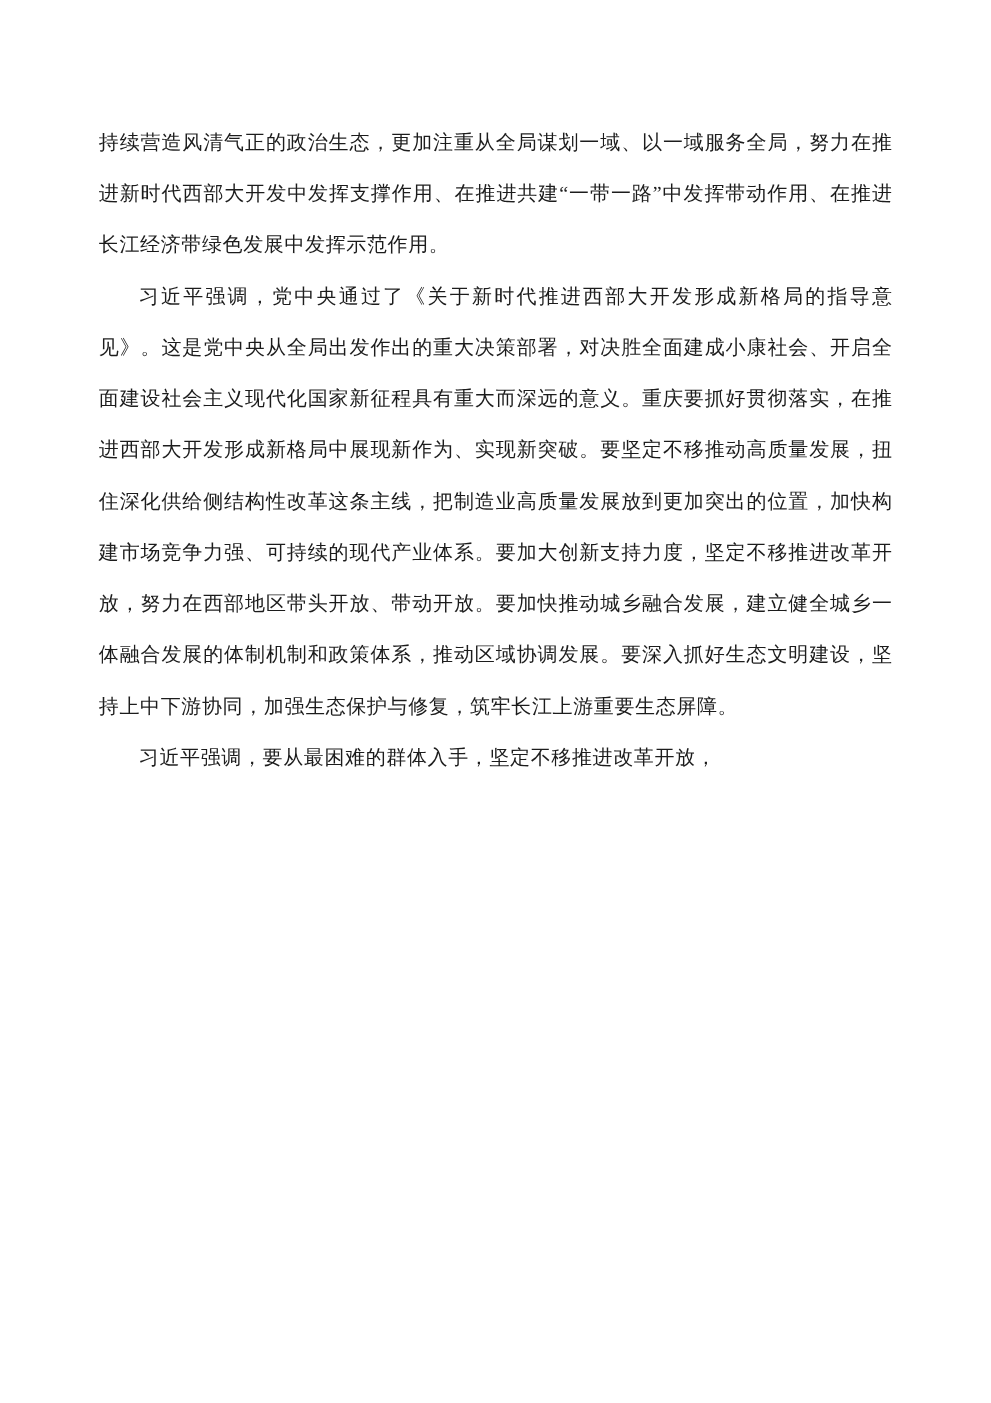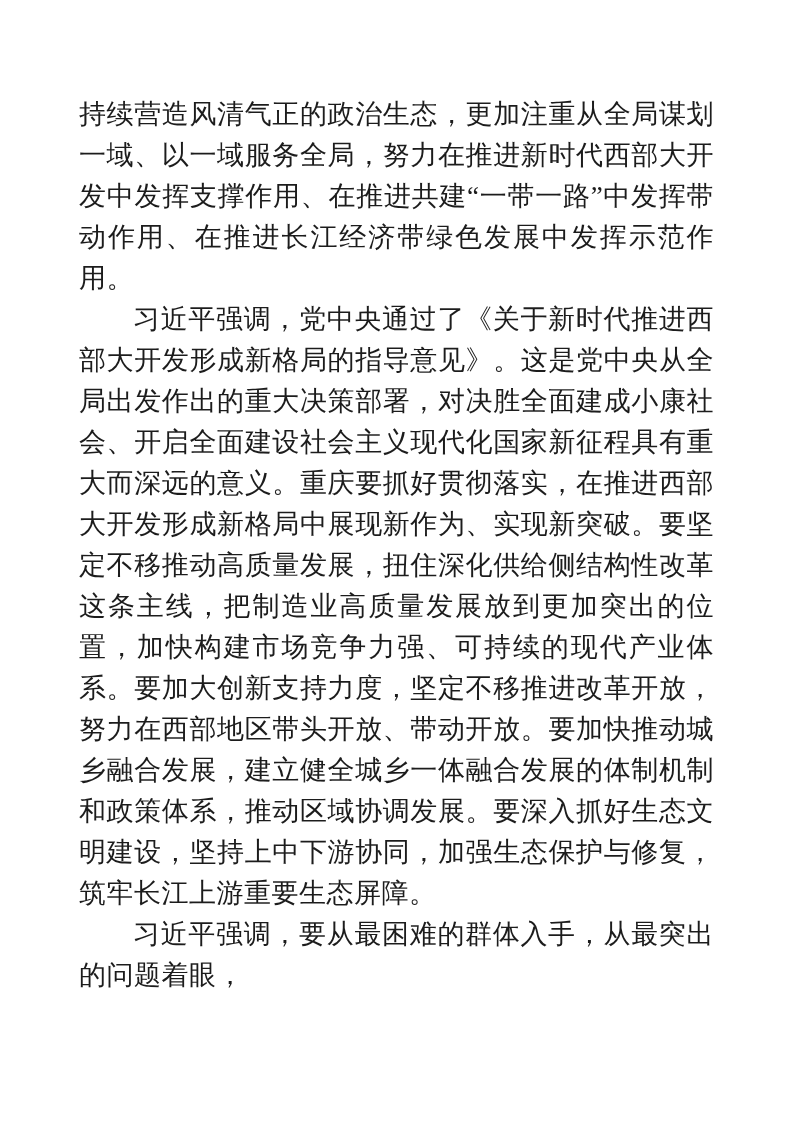"持续营造风清气正的政治生态，更加注重从全局谋划一域、以一域服务全局，努力在推进新" .para { font-size: 27px -> 16px }
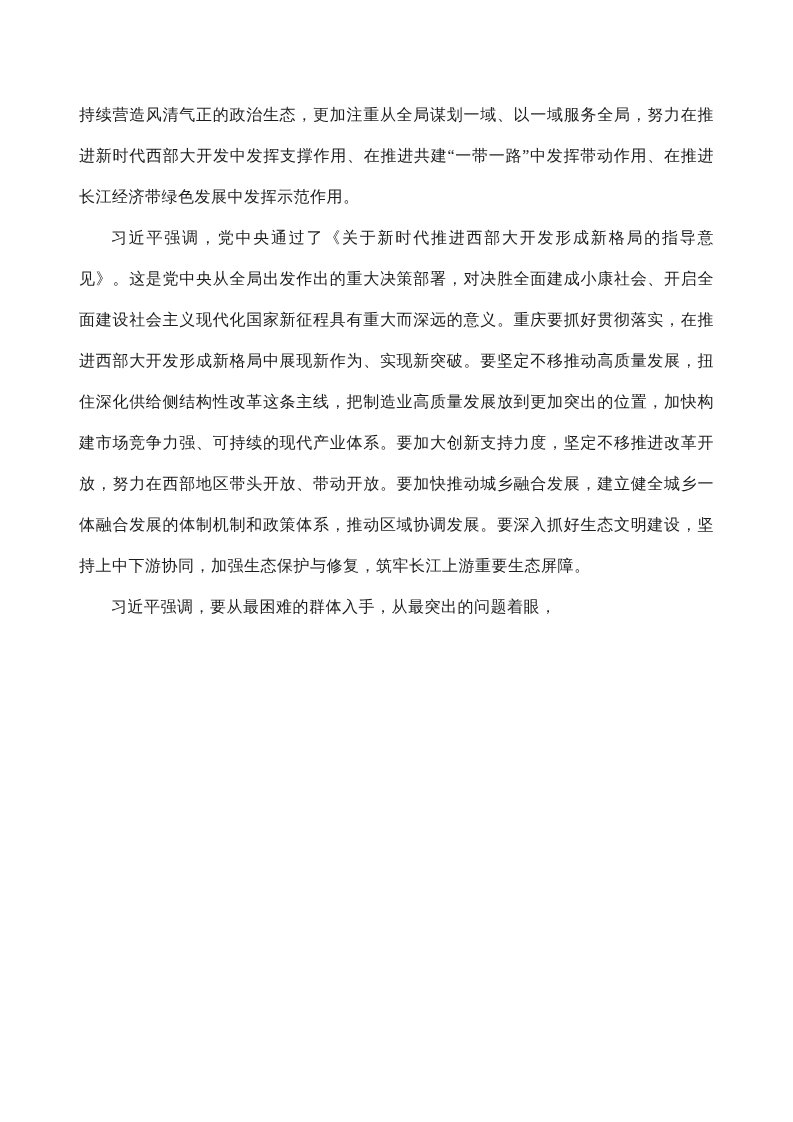"习近平强调，要从最困难的群体入手，从最突出的问题着眼，" p.para { text: 从最突出的问题着眼 -> 坚定不移推进改革开放 }
